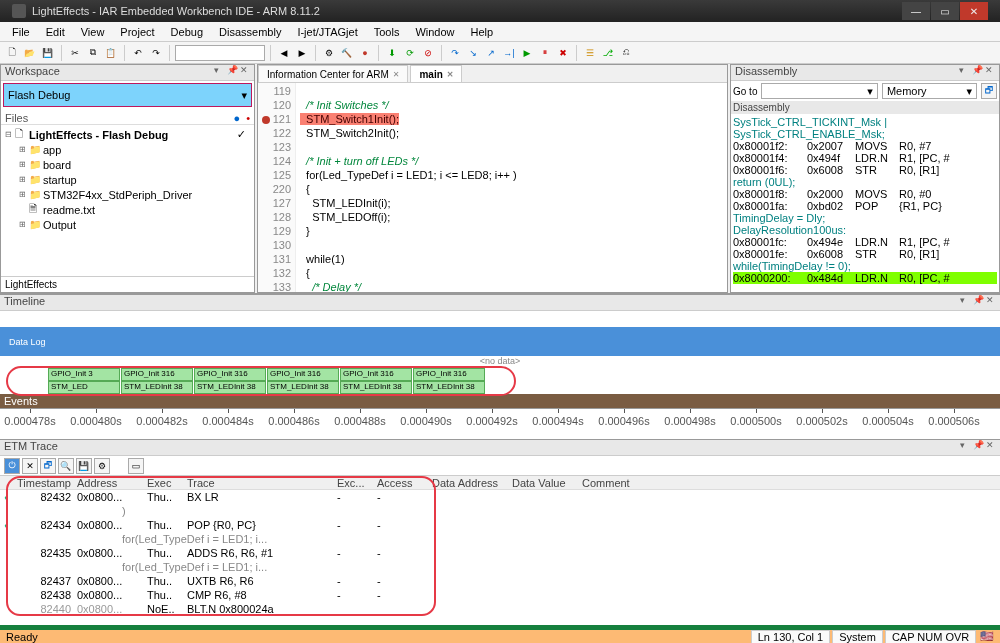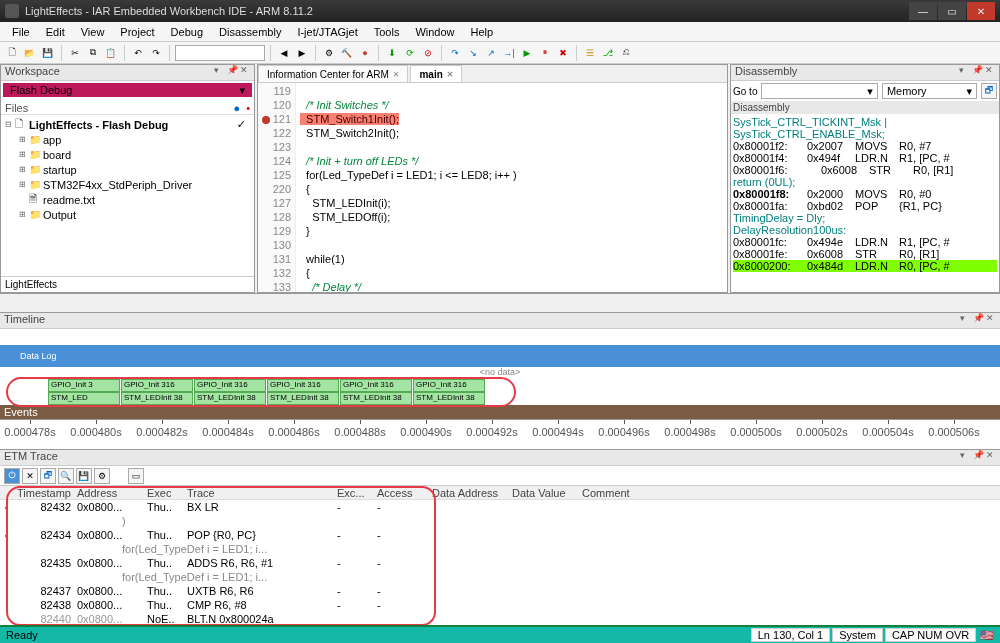"LightEffects - IAR Embedded Workbench" .title-bar { padding: 0 5px -> 0 12px }
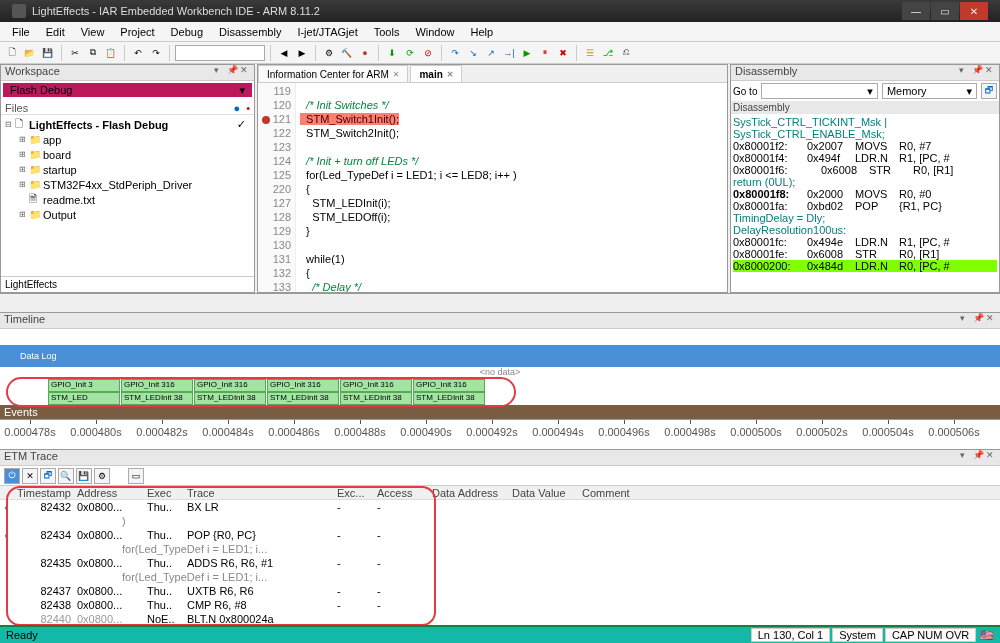"Flash Debug" .ws-dropdown { background: #be185d -> #7dd3fc; border: 3px solid #be185d -> 1px solid #be185d; height: 14px -> 24px }
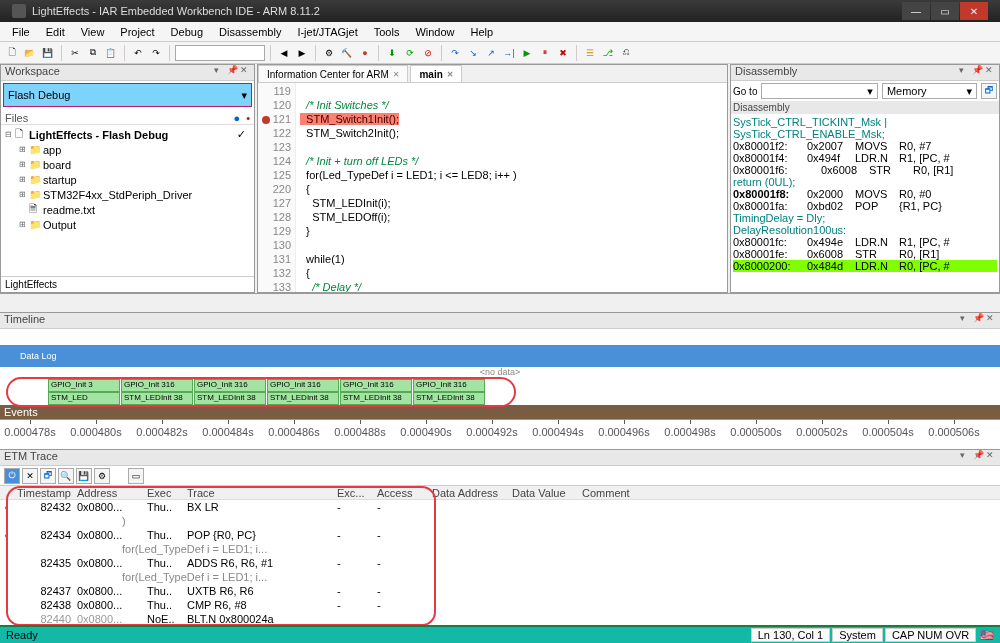"0x80001f6:" span { width: 88px -> 74px }
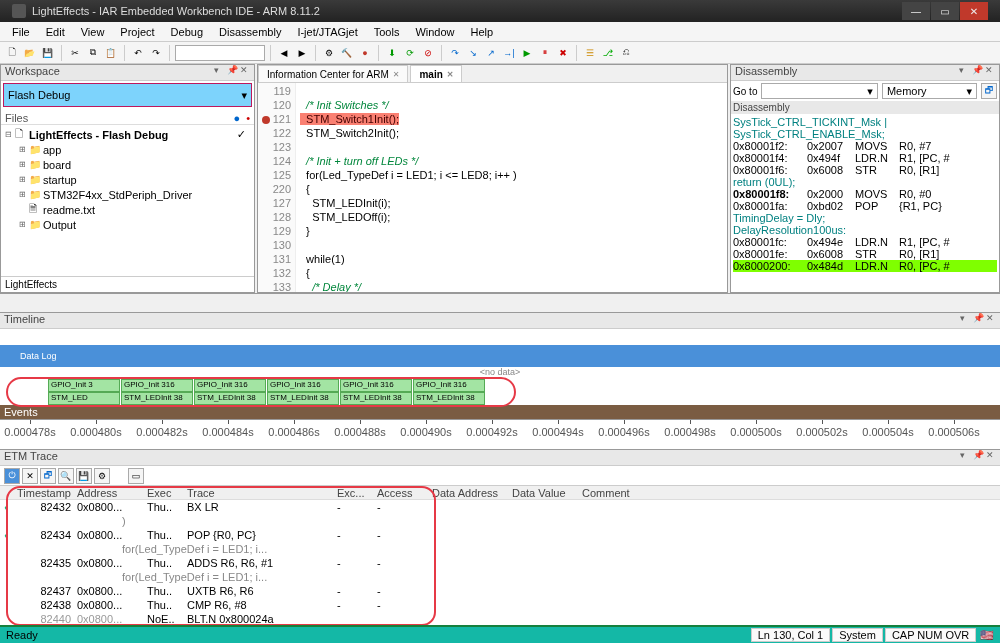"0x80001f8:" span { font-weight: bold -> none }
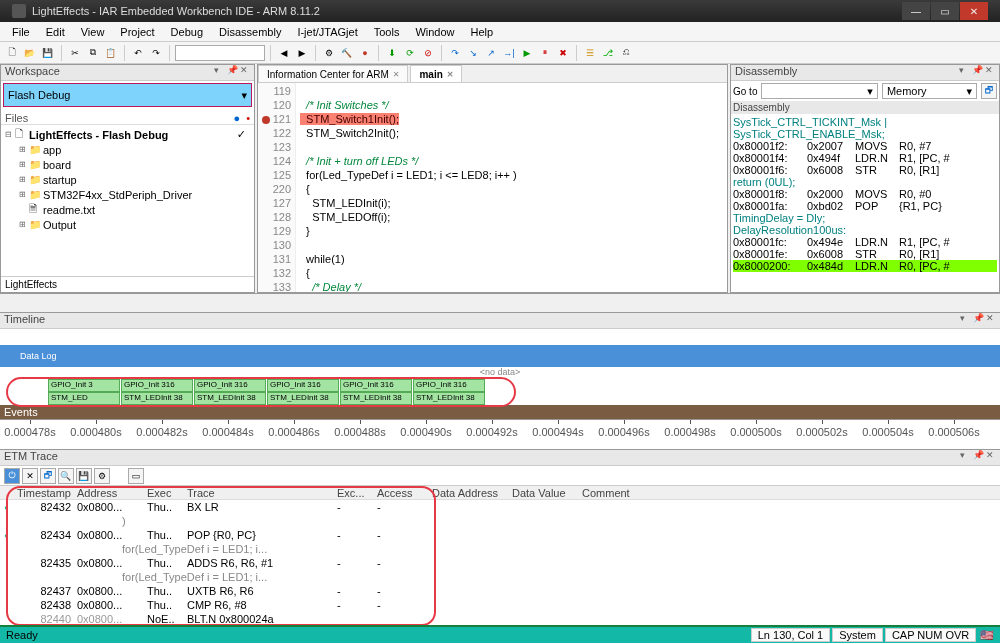"while(TimingDelay != 0);" div.d-teal { html: none -> <div> while(TimingDelay != 0);</div> }
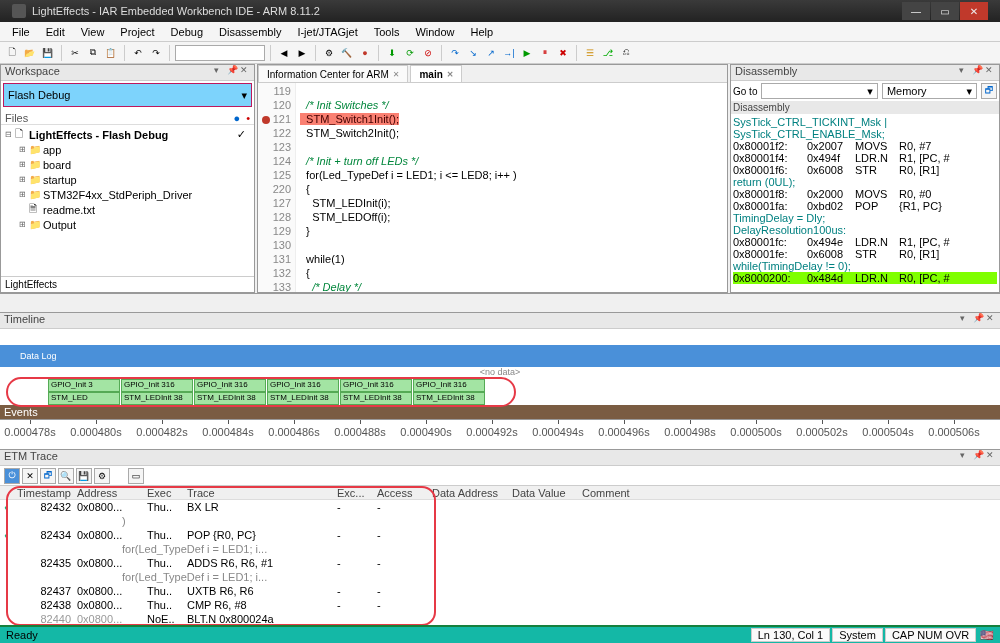"Timeline" .timeline-panel { margin-top: 18px -> none }
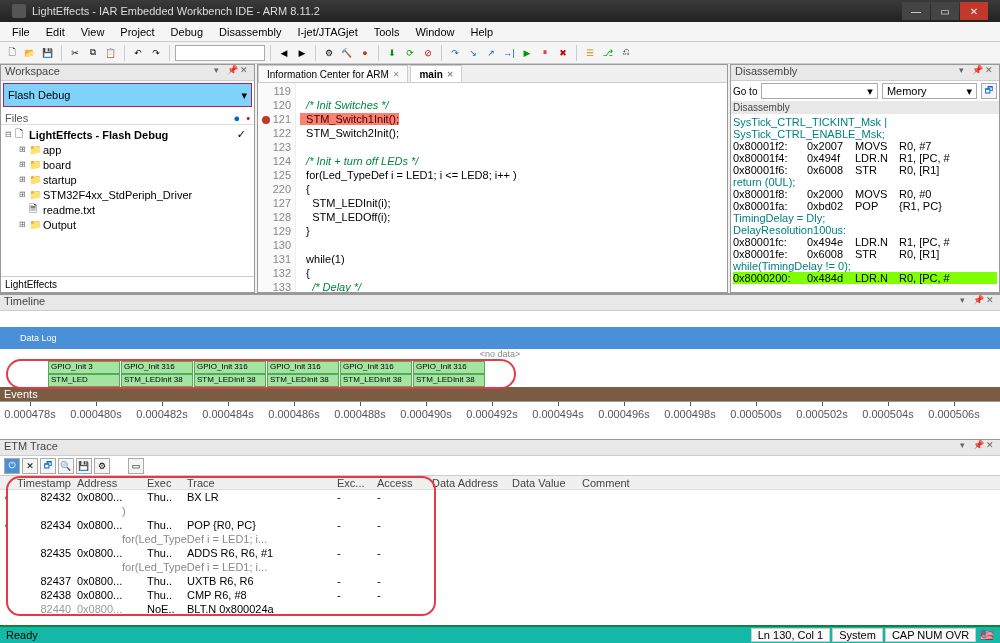"Data Log" div { height: 22px -> 29px; padding: 0 20px -> 0 9px }
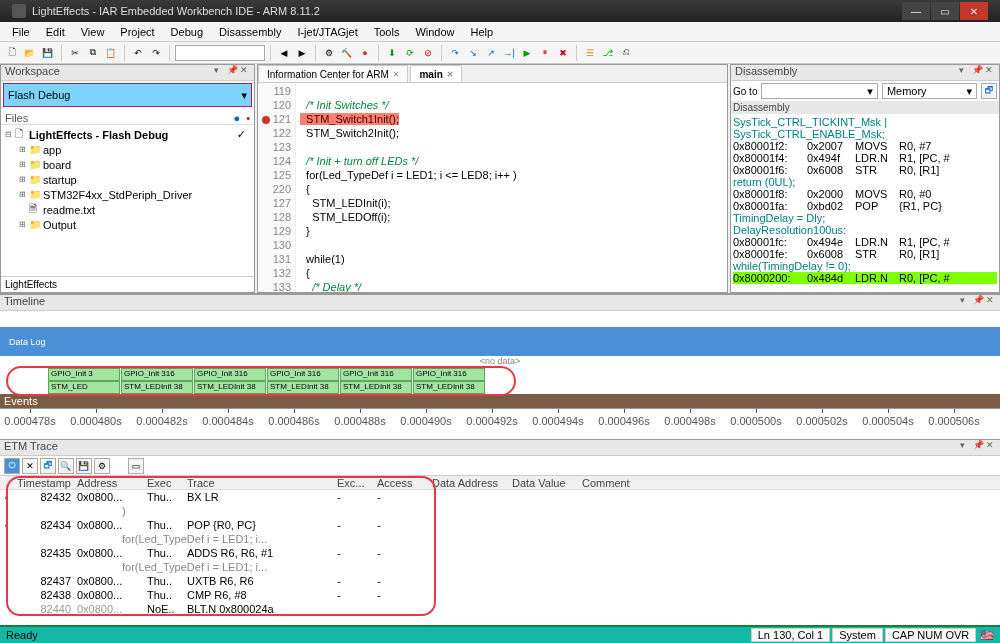"Ready" .status-bar { background: #14b8a6 -> #fdba74; border-top: 2px solid #15803d -> 5px solid #15803d }
